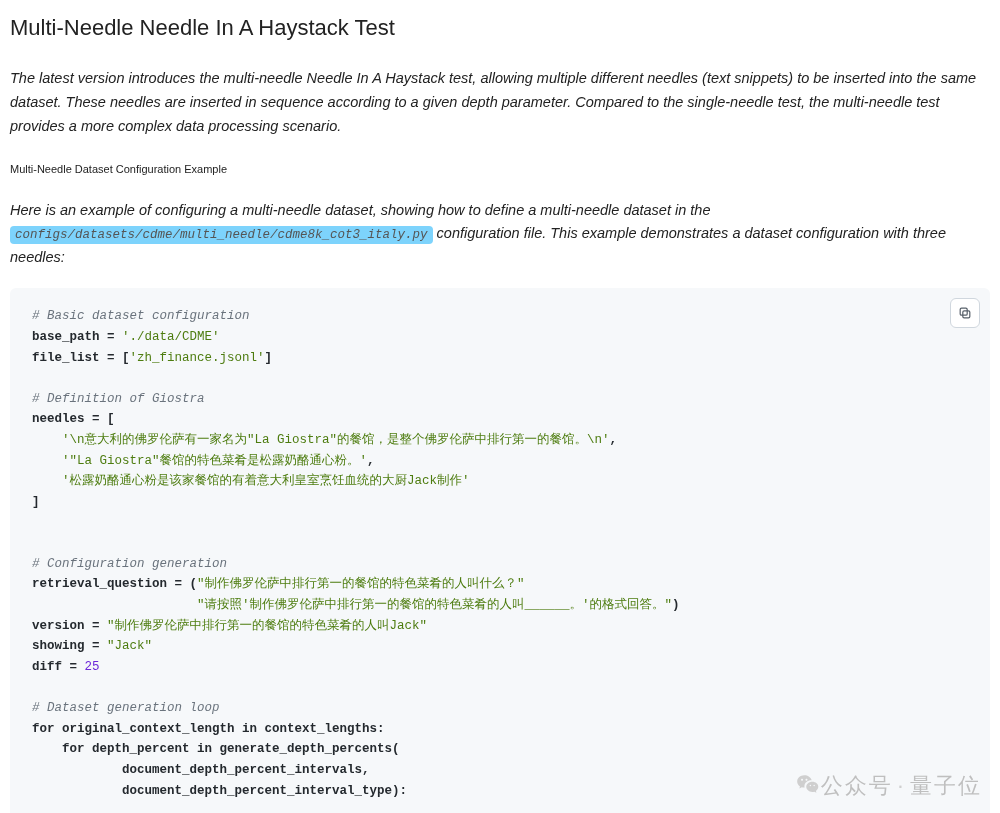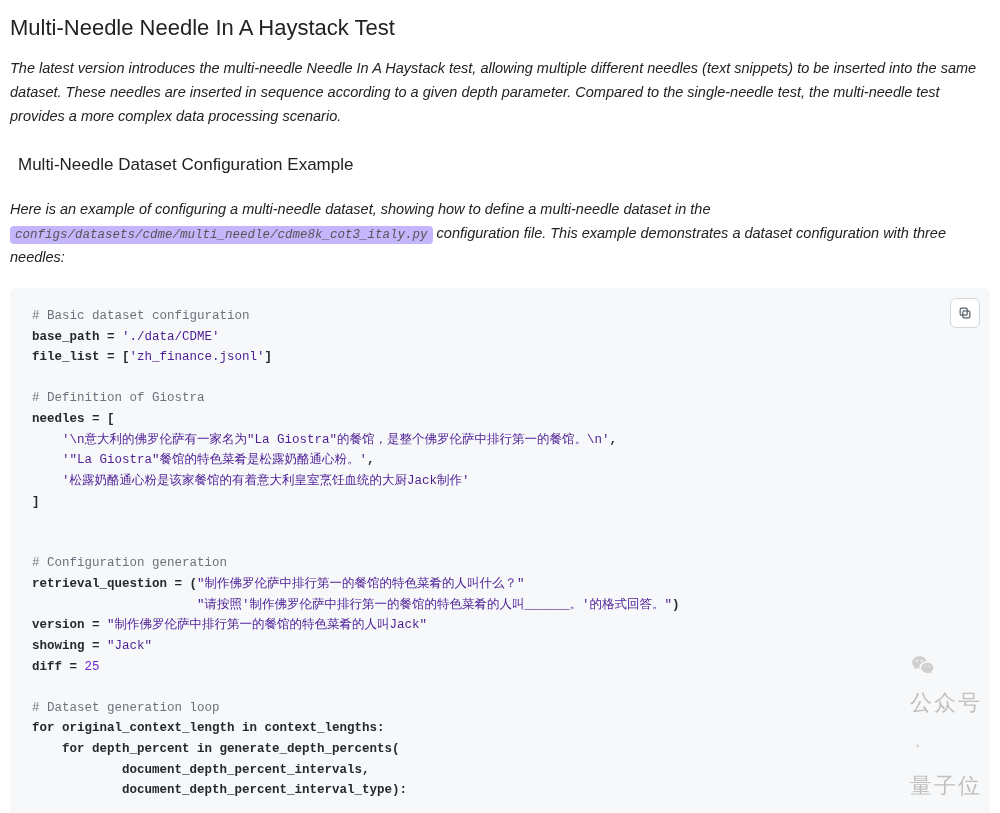"Multi-Needle Needle In A Haystack" h2.title { margin: 0 0 12px 0 -> 0 0 22px 0 }
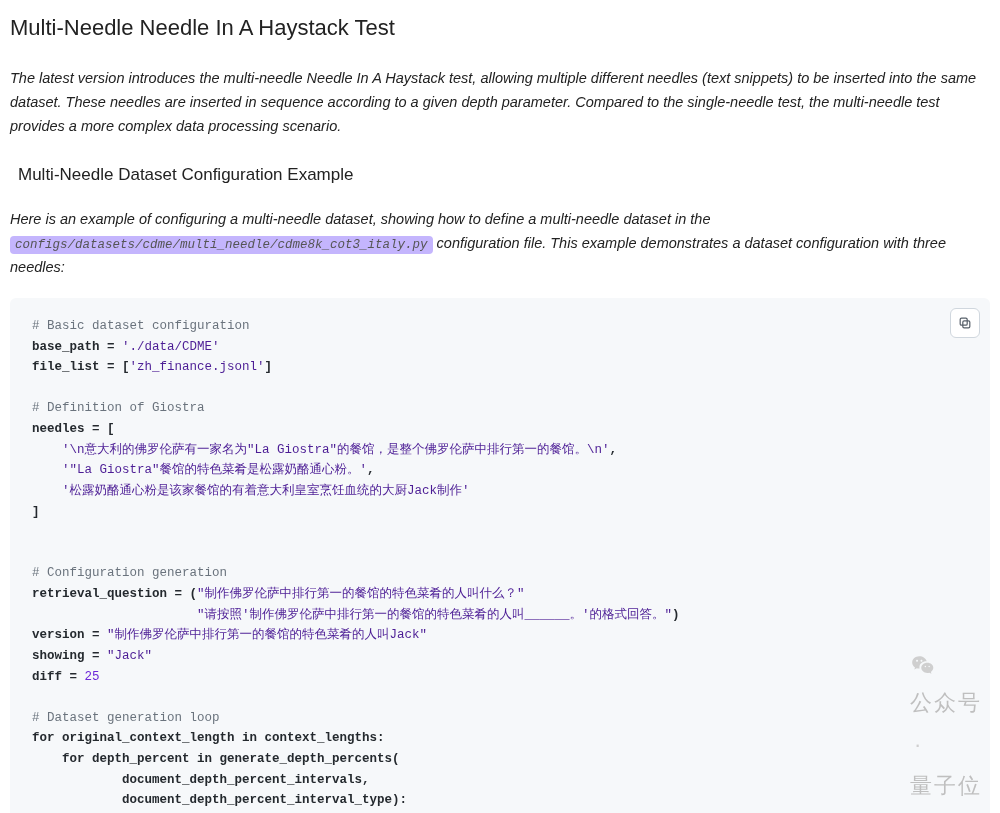"Multi-Needle Dataset Configuration" h3.subtitle { font-size: 17px -> 11px; margin: 22px 0 20px 8px -> 22px 0 20px 0 }
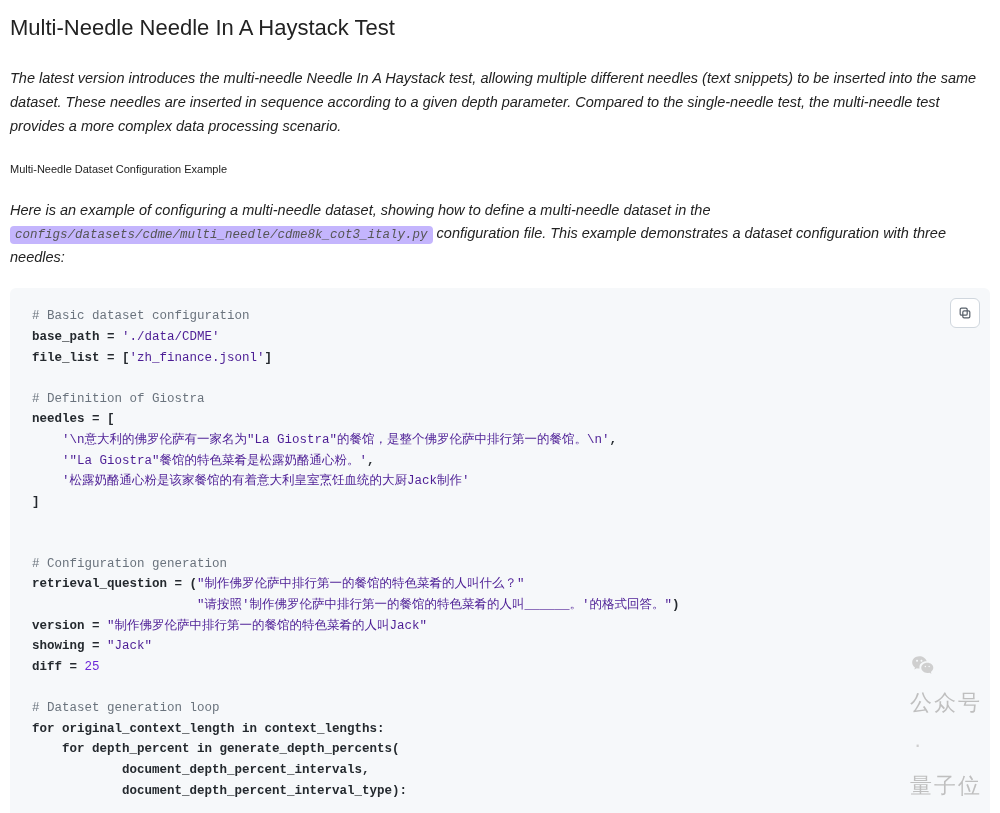"configs/datasets/cdme/multi_needle/cdme8" code.inline { background: #c4b5fd -> #7dd3fc }
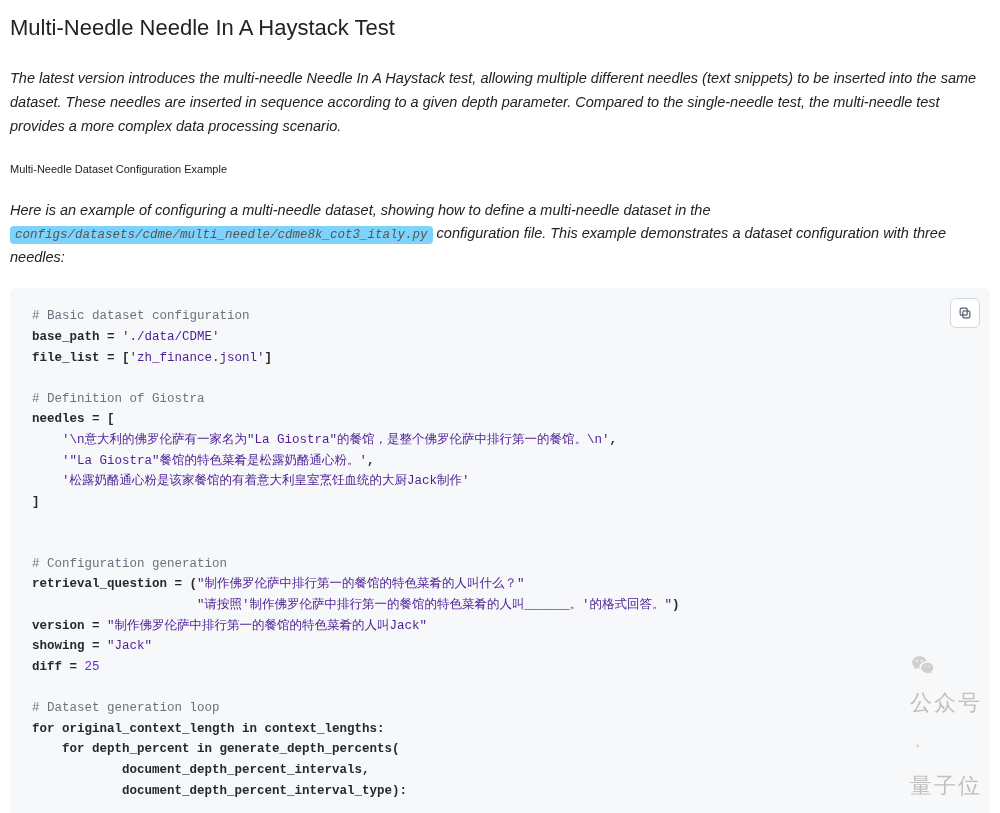"# Basic dataset configuration" .tok-comment { font-style: none -> italic }
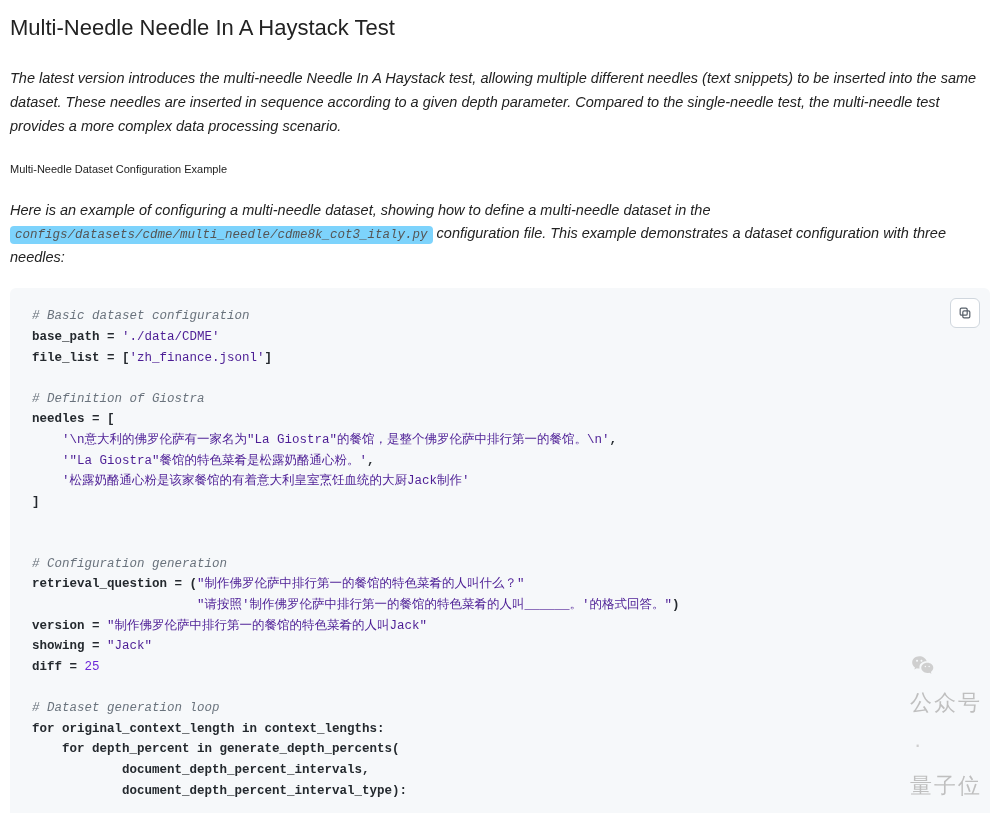"'./data/CDME'" .tok-string { color: #4c1d95 -> #4d7c0f }
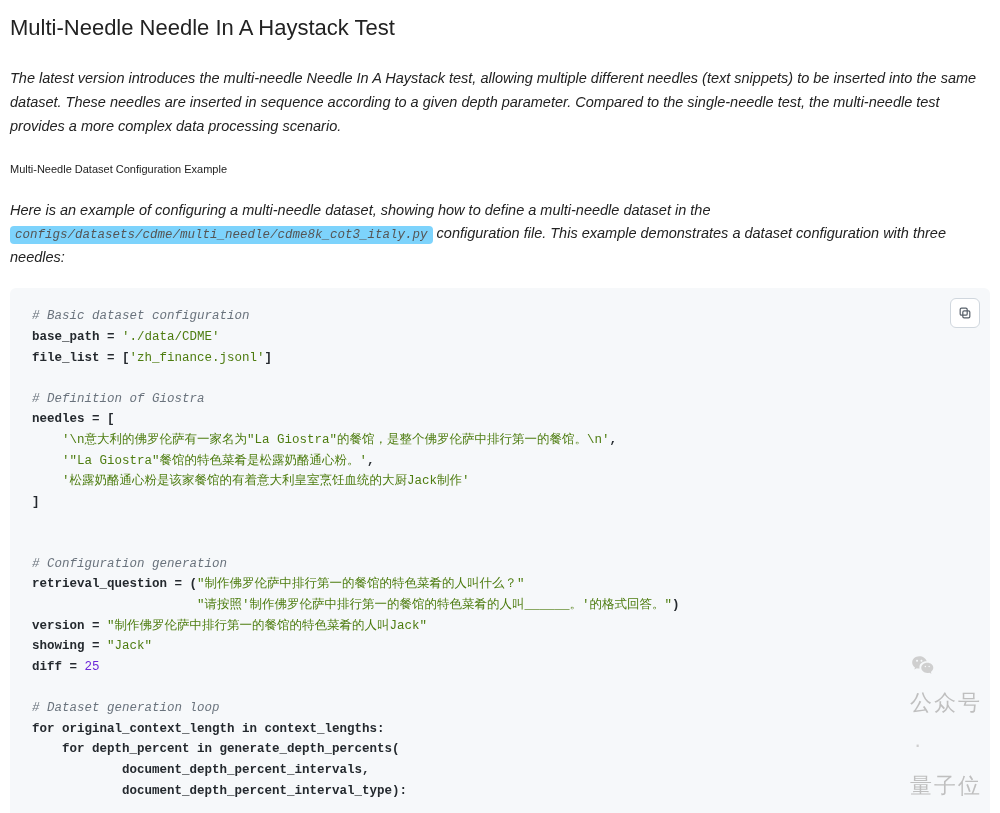"公众号" .watermark { align-items: none -> center; flex-direction: column -> none; gap: 6px -> none }
